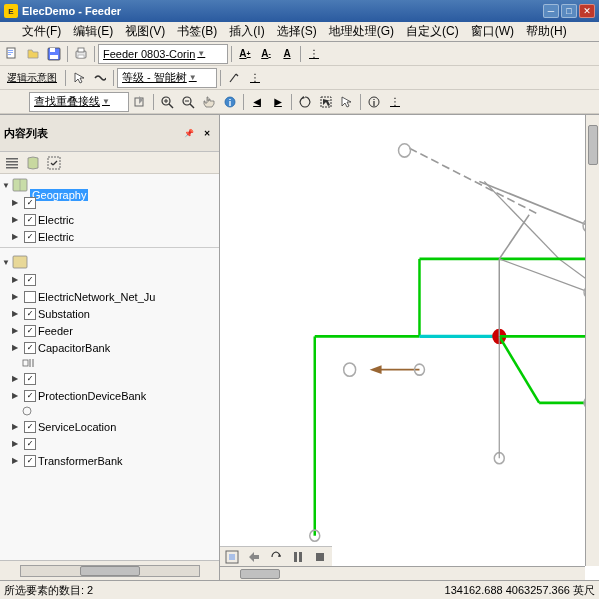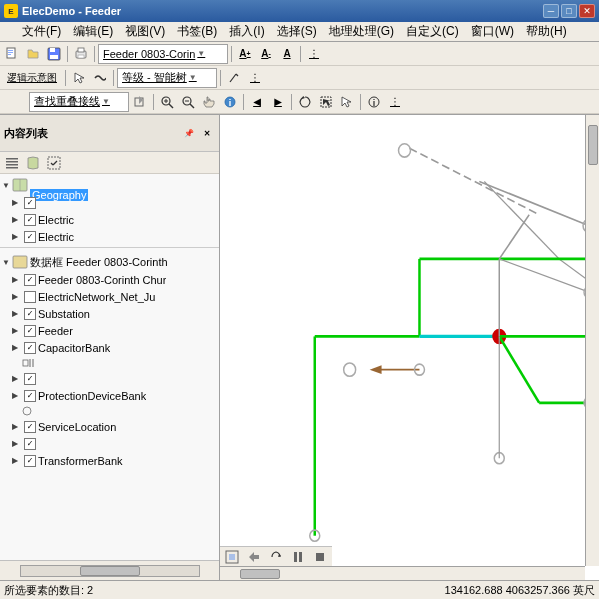"数据框 Feeder 0803-Corinth" span.layer-label { html: <span>数据框 Feeder 0803-Corinth</span> -> none }
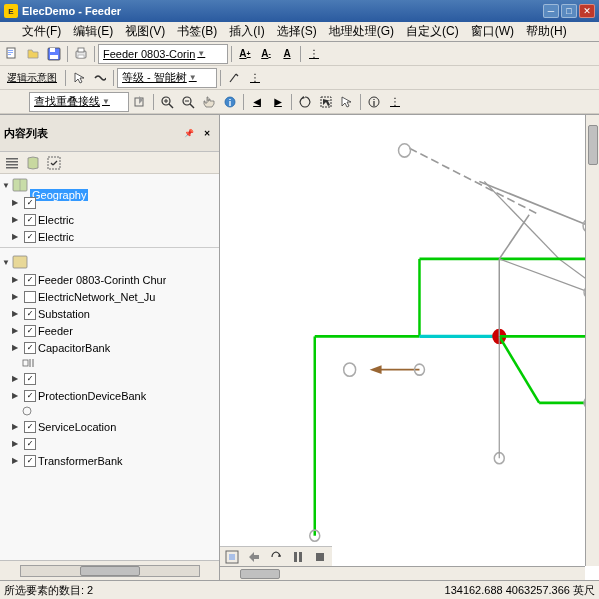"Feeder 0803-Corinth Chur" span.layer-label { html: <span>Feeder 0803-Corinth Chur</span> -> none }
